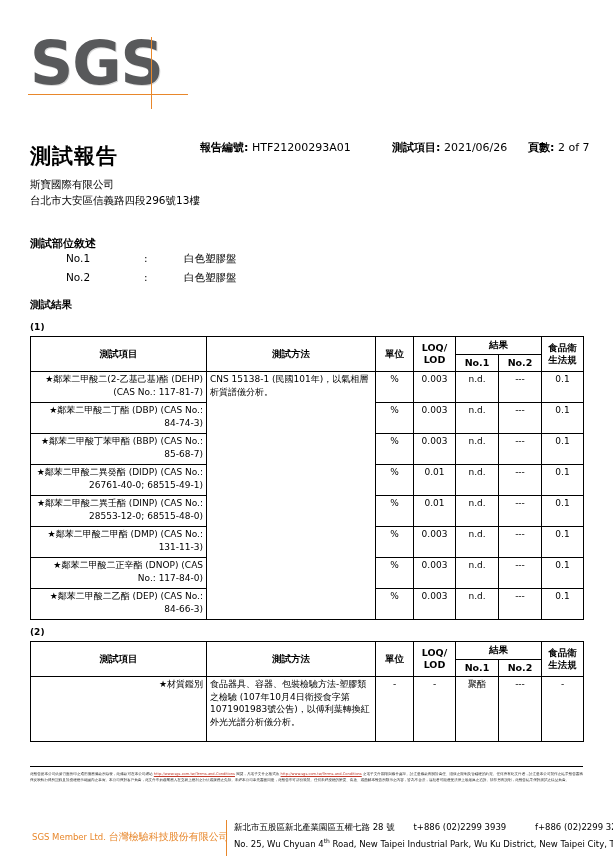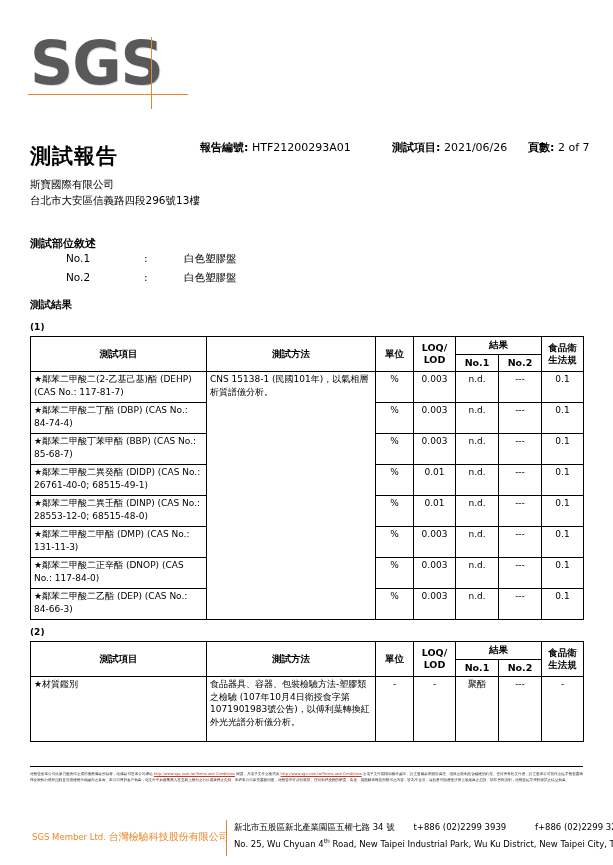"★鄰苯二甲酸二(2-乙基己基)酯 (DEHP) (CAS No.:" .c-item { text-align: left -> right }
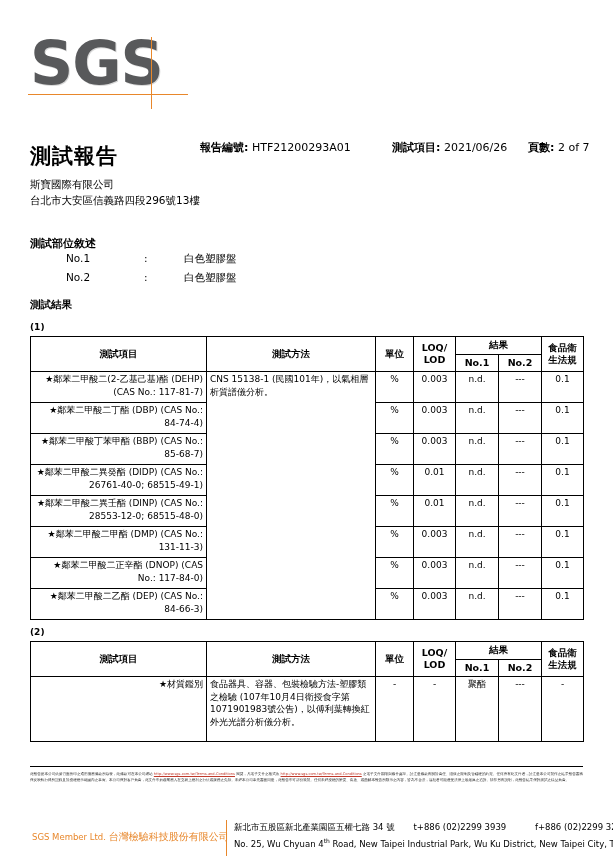"★鄰苯二甲酸二丁酯 (DBP) (CAS No.: 84-74-4)" td.c-item { text: 84-74-4 -> 84-74-3 }
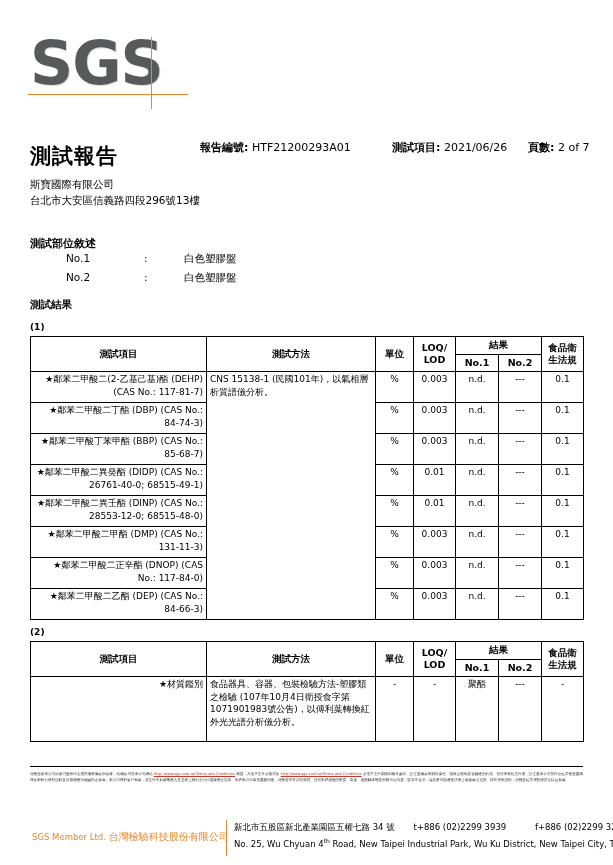"新北市五股區新北產業園區五權七路 34 號" span { text: 34 -> 28 }
